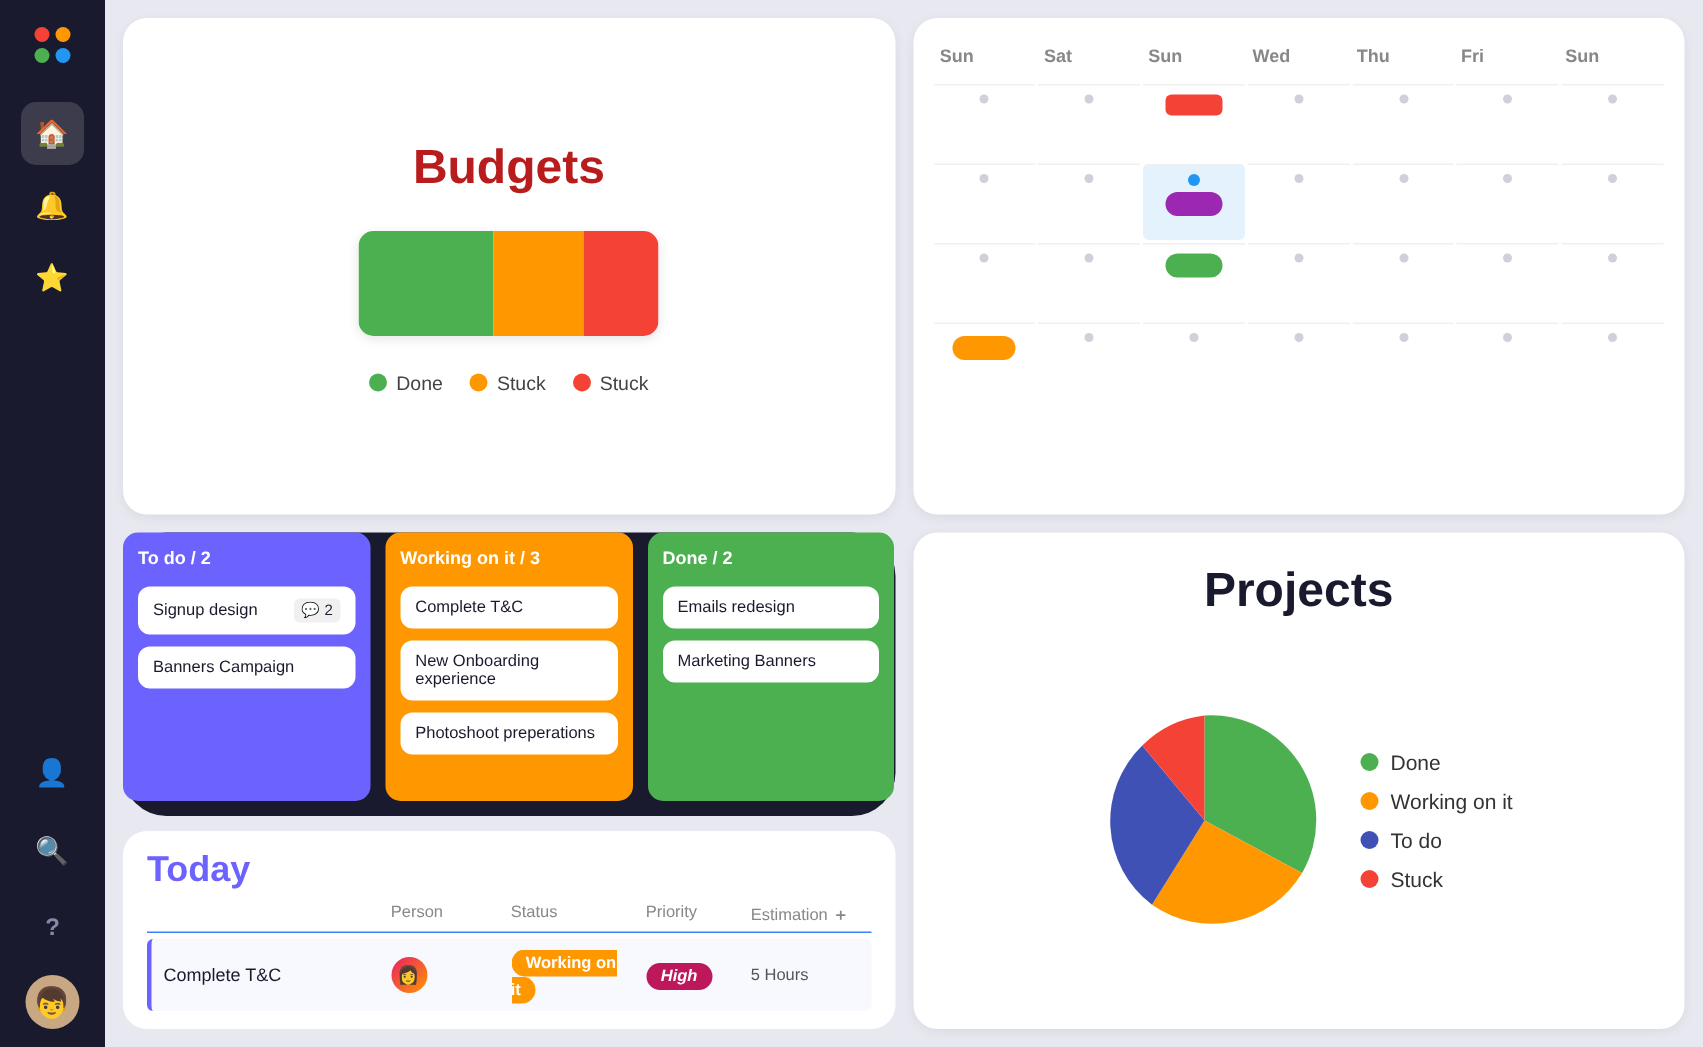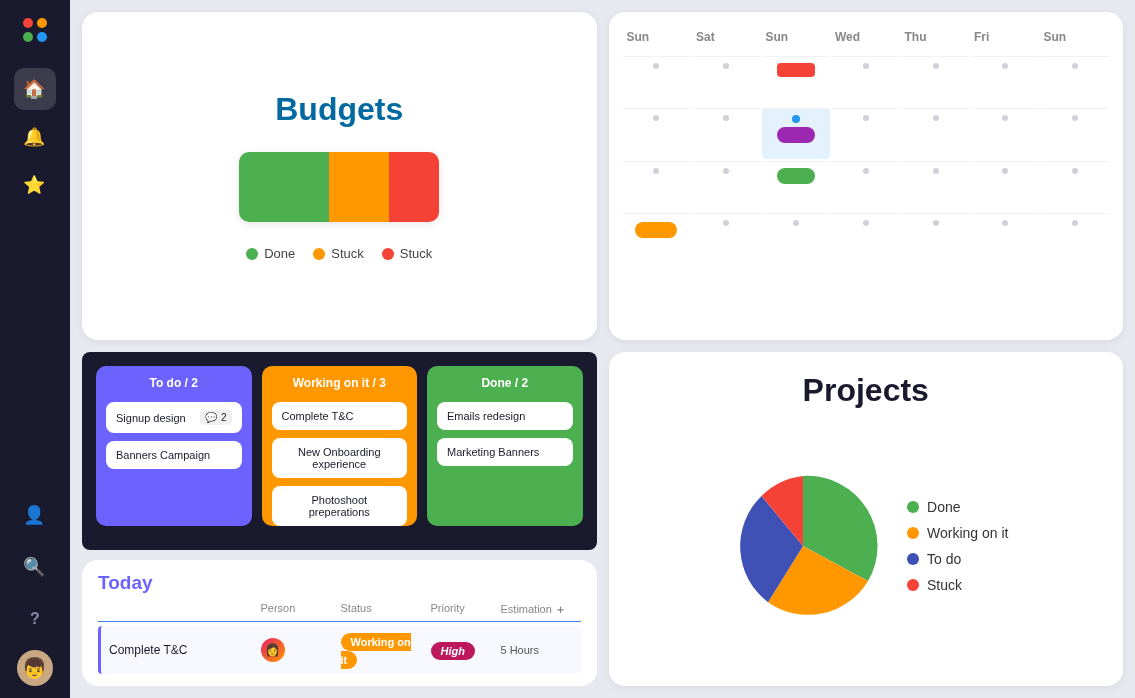"Budgets" .budgets-title { color: #0369a1 -> #b91c1c }
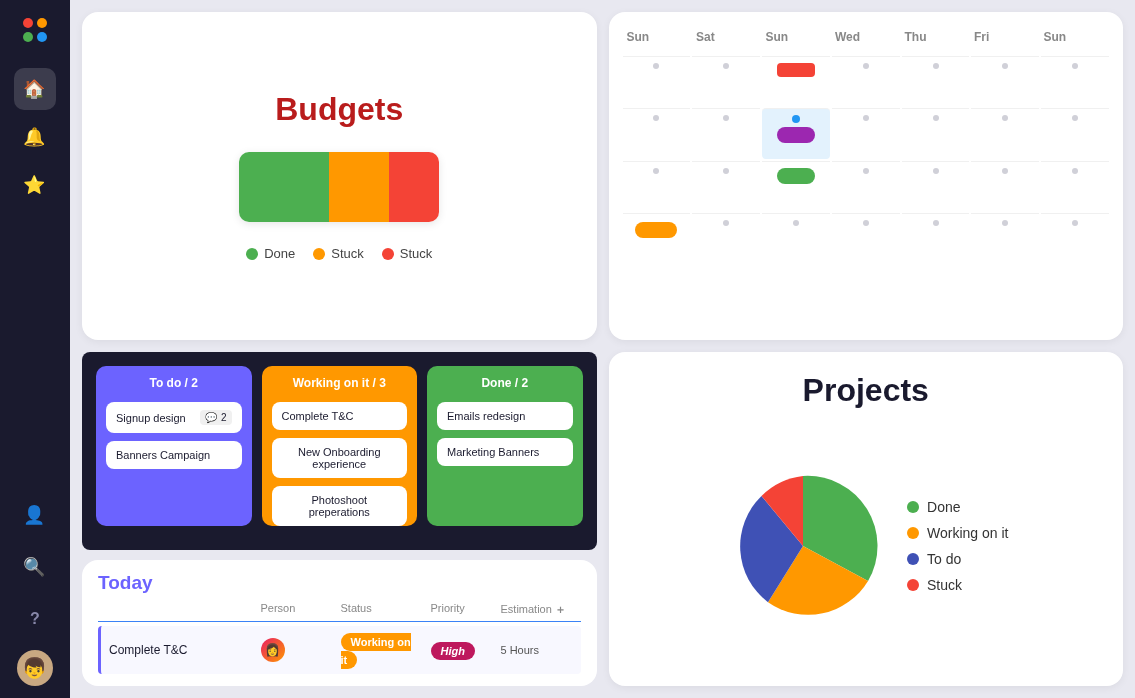"To do / 2" .kanban-card { border-radius: 8px -> 29px; padding: 14px -> none; text-align: center -> none }
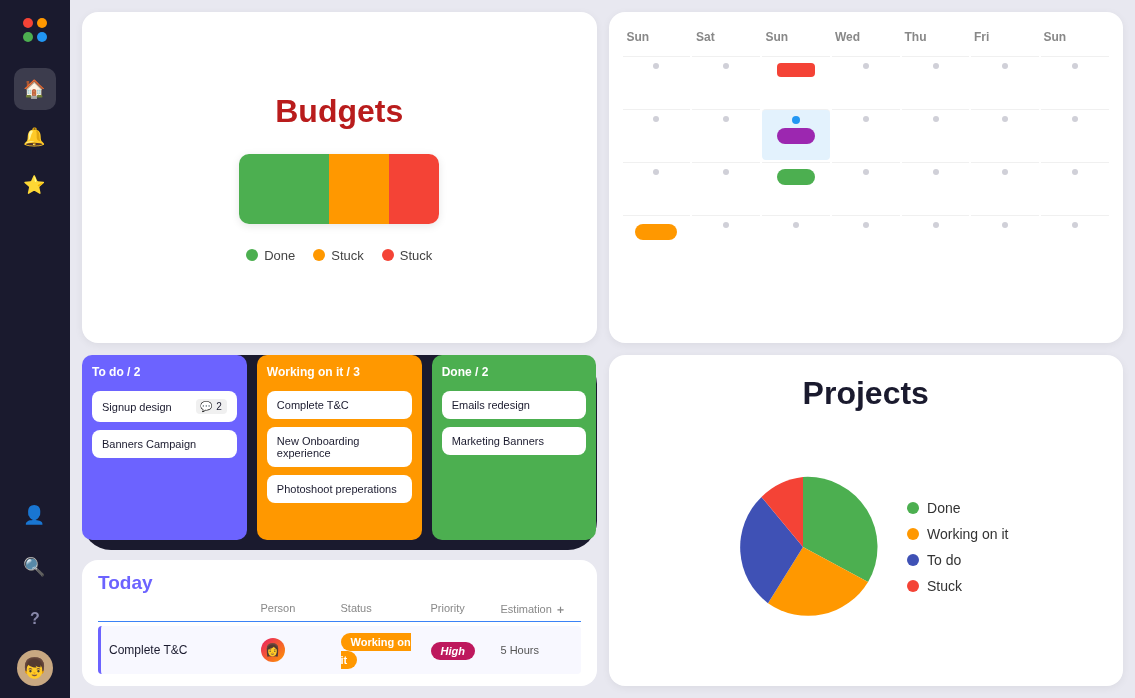"Today" .today-title { font-size: 19px -> 24px }
